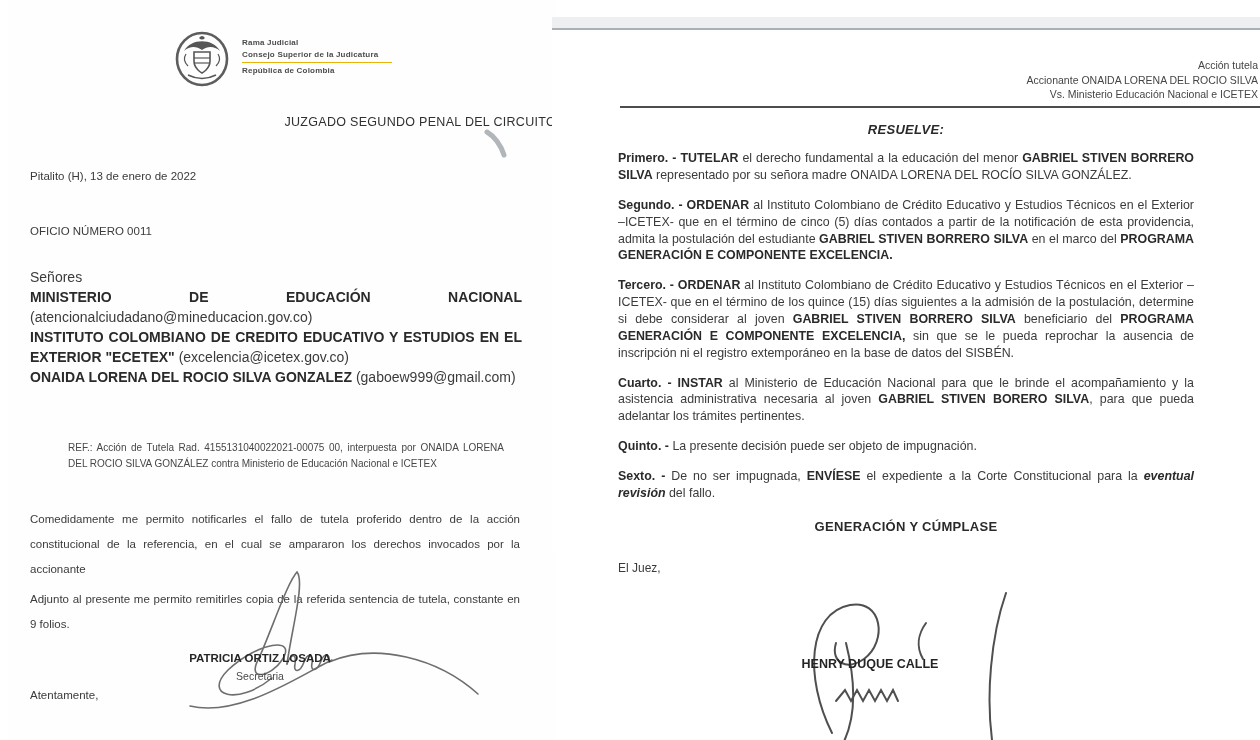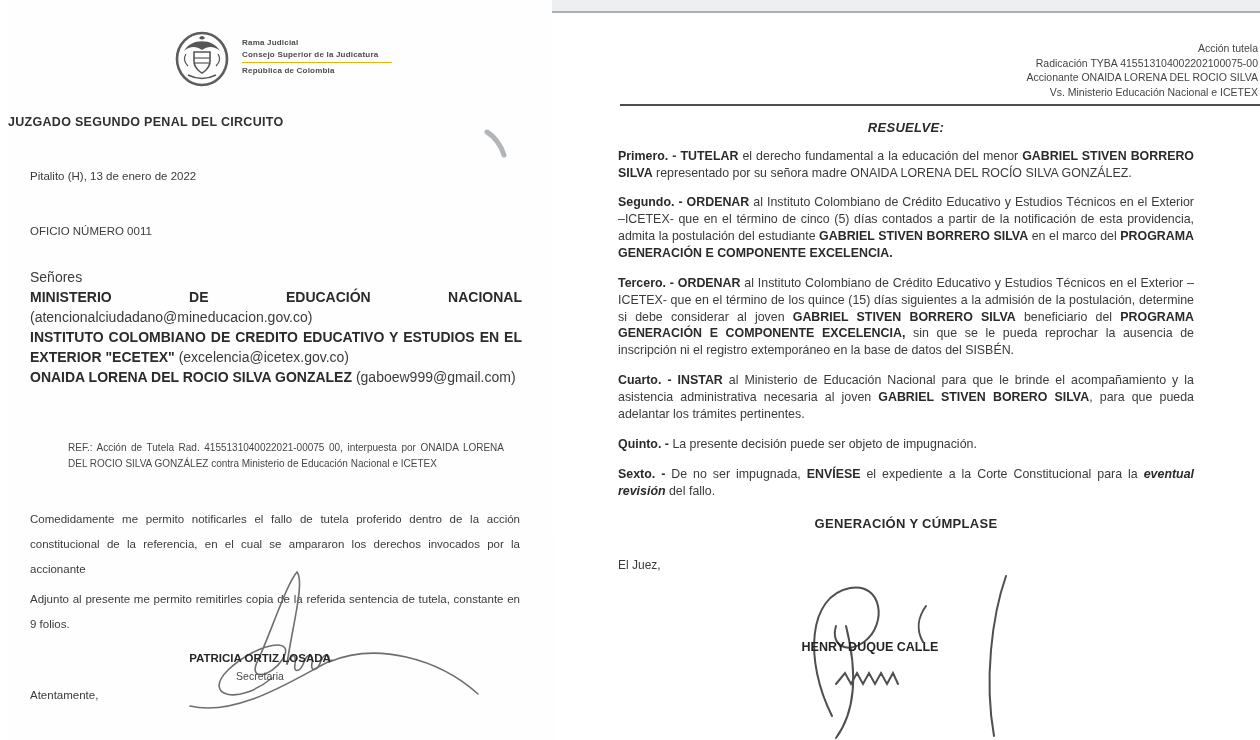"Acción tutela" .page-right { top: 0 -> 17px }
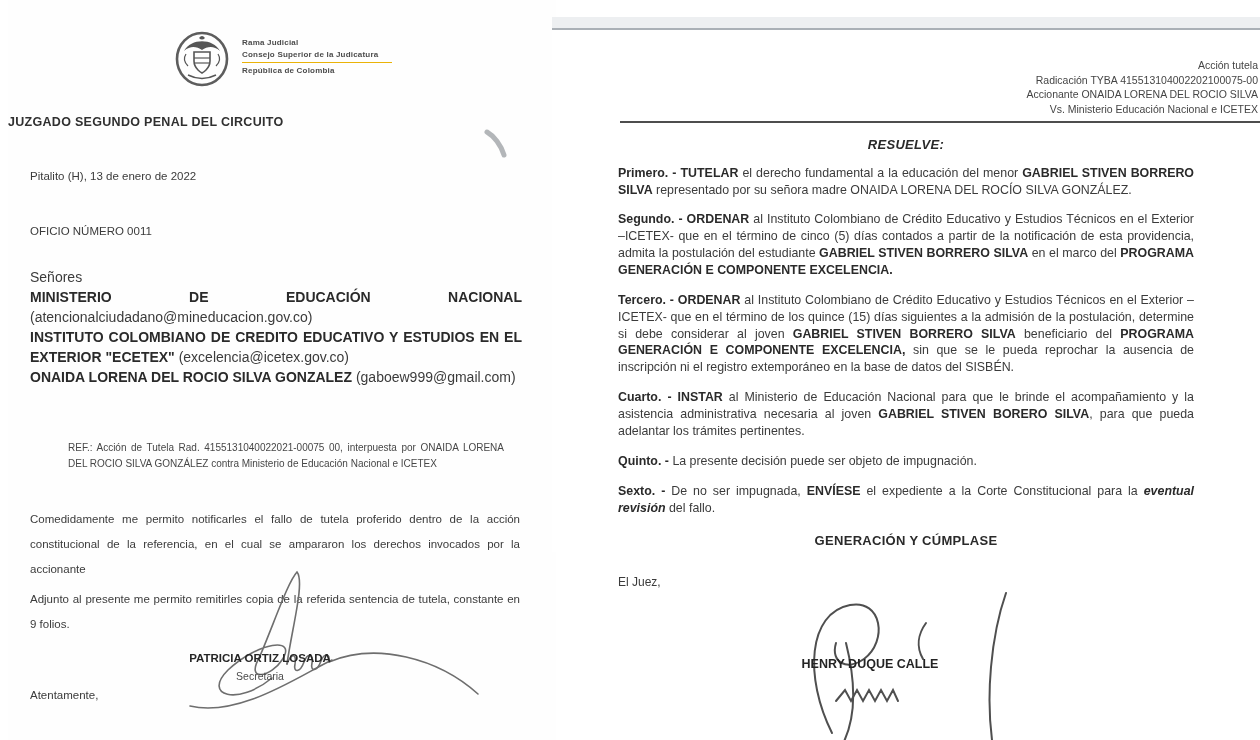"Radicación TYBA 415513104002202100075-00" div { html: <div>Radicación TYBA 415513104002202100075-00</div> -> none }
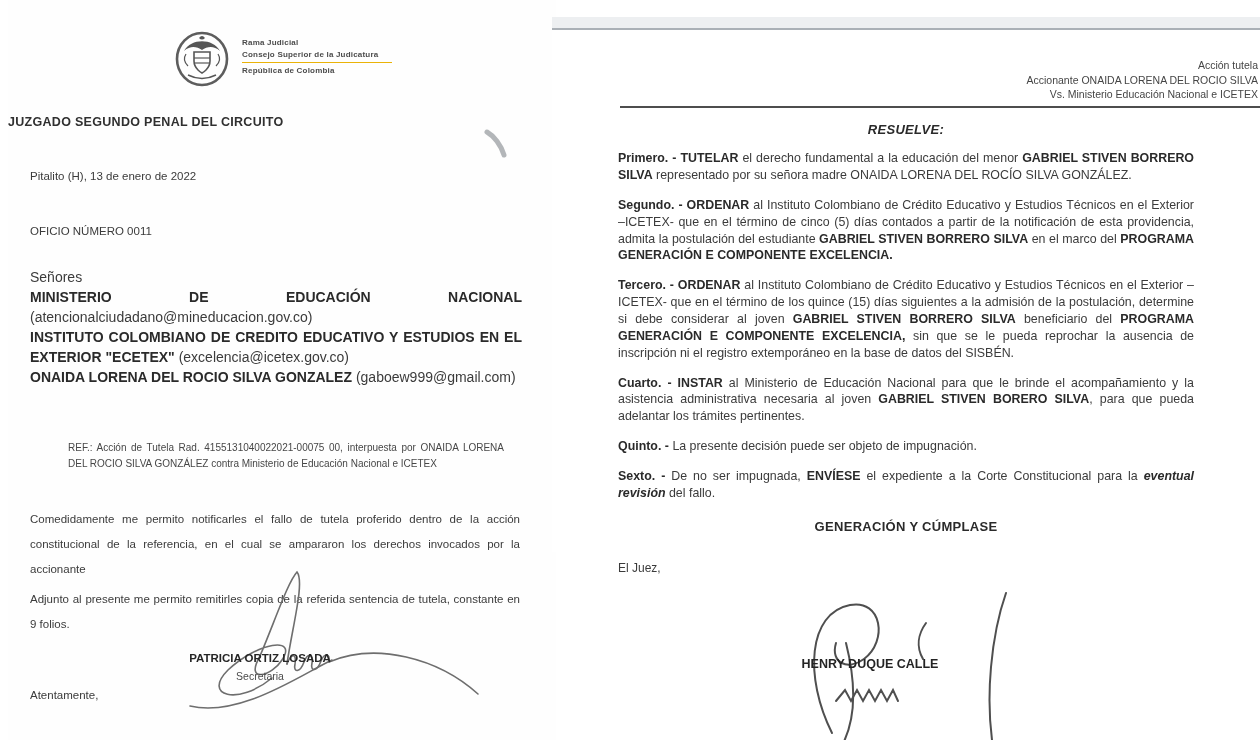"JUZGADO SEGUNDO PENAL DEL CIRCUITO" .left-title { font-weight: bold -> normal; text-align: left -> right }
